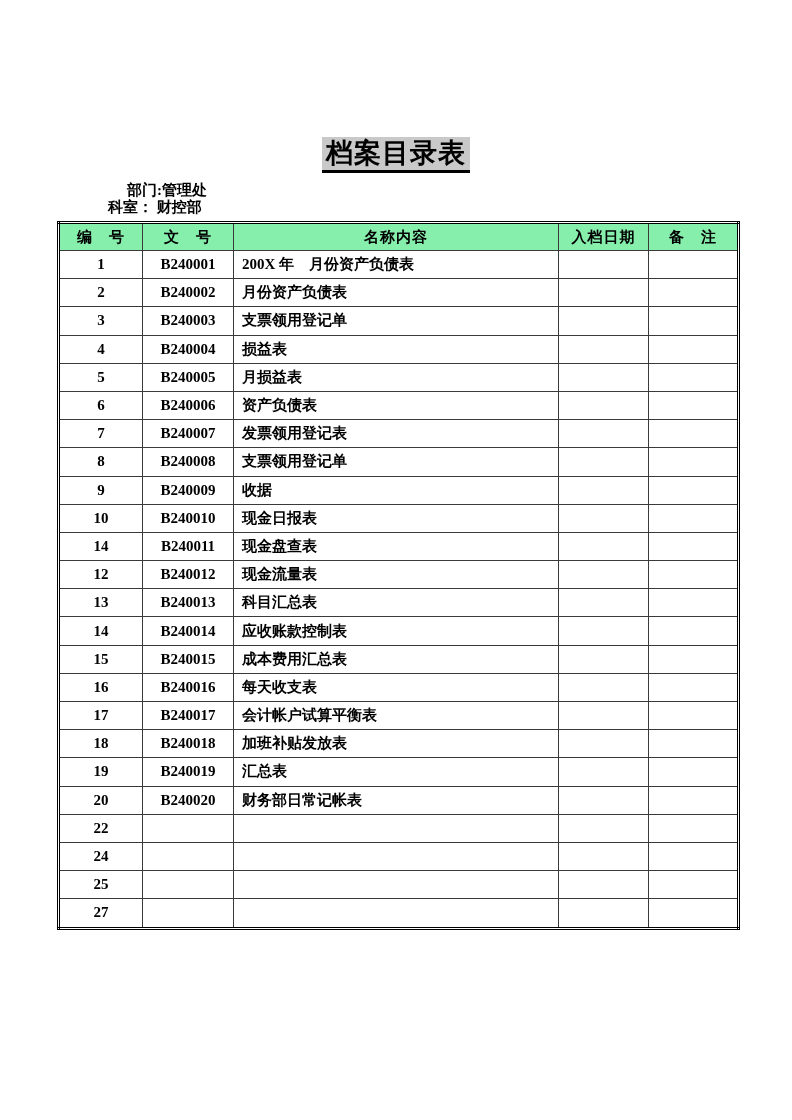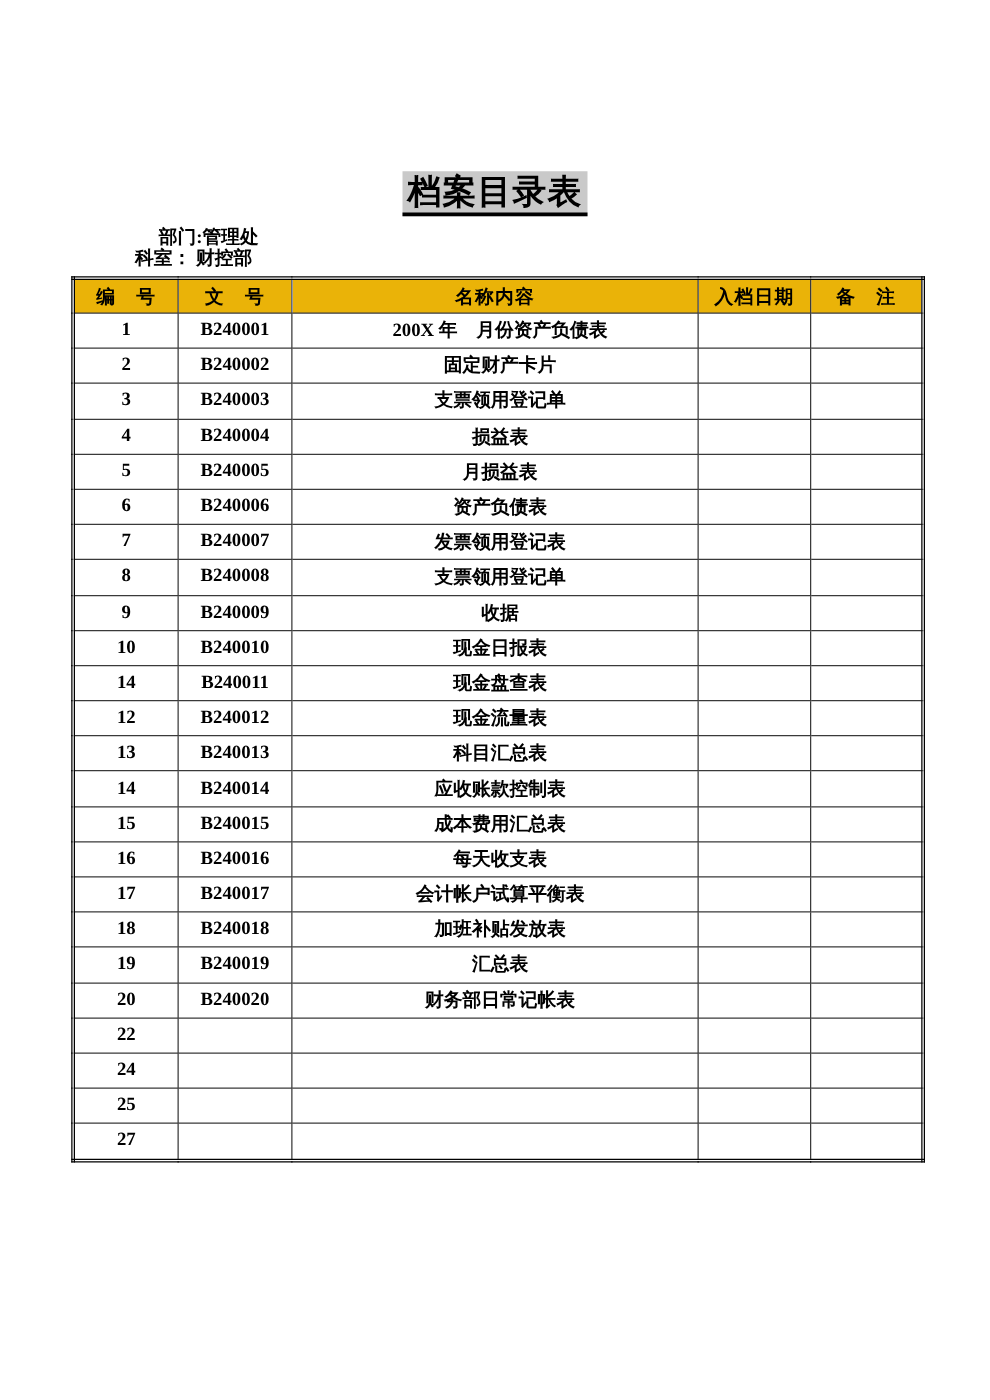"编 号" table.archive thead th { background: #eab308 -> #86efac }
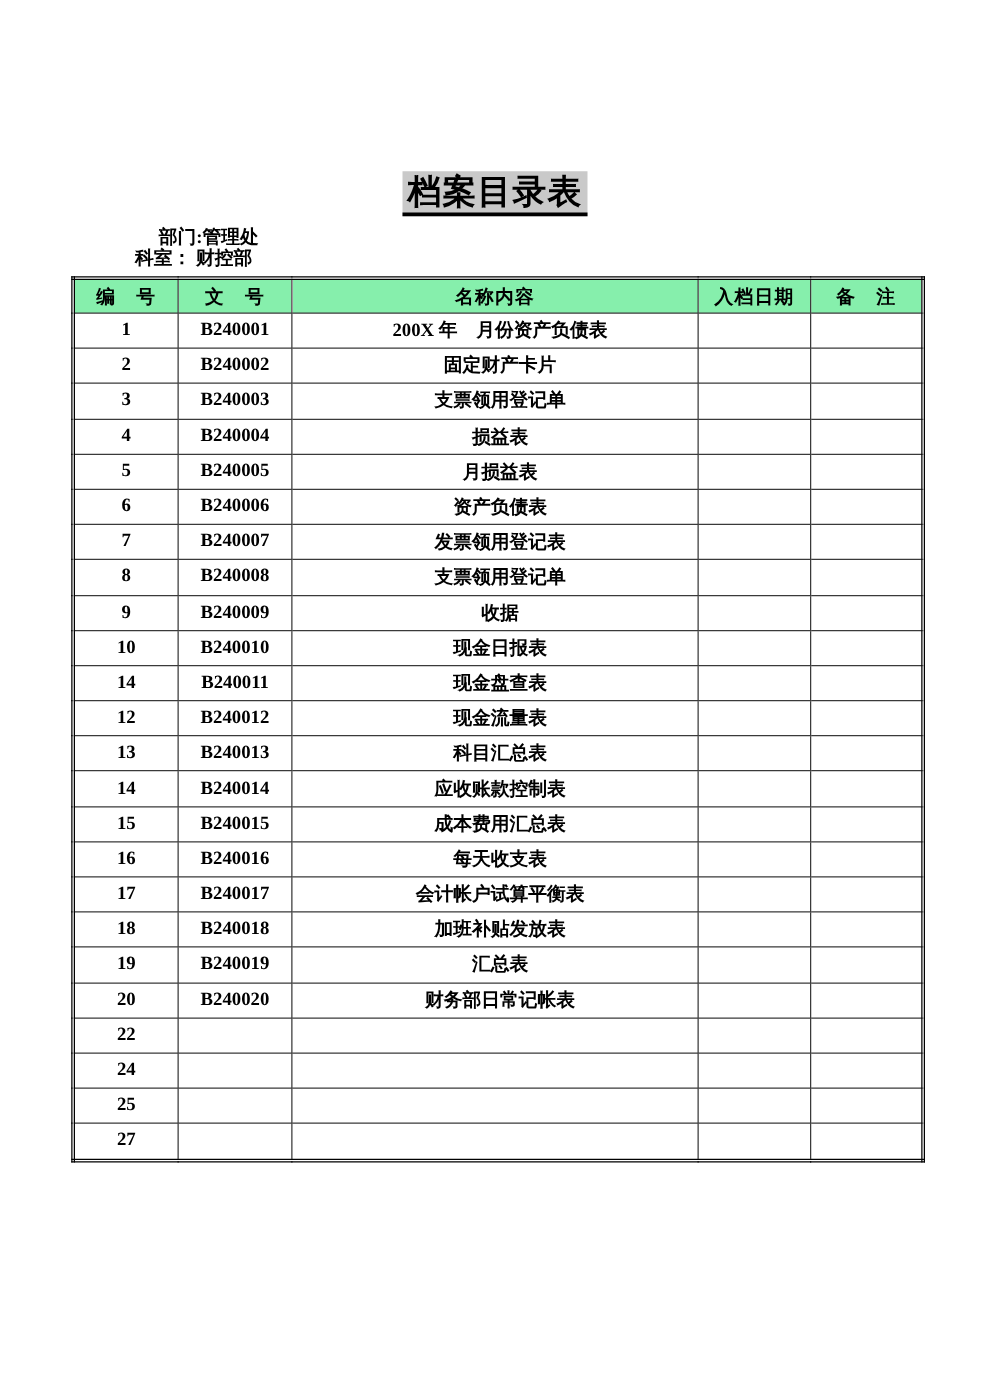"200X 年 月份资产负债表" table.archive td.name-cell { text-align: center -> left }
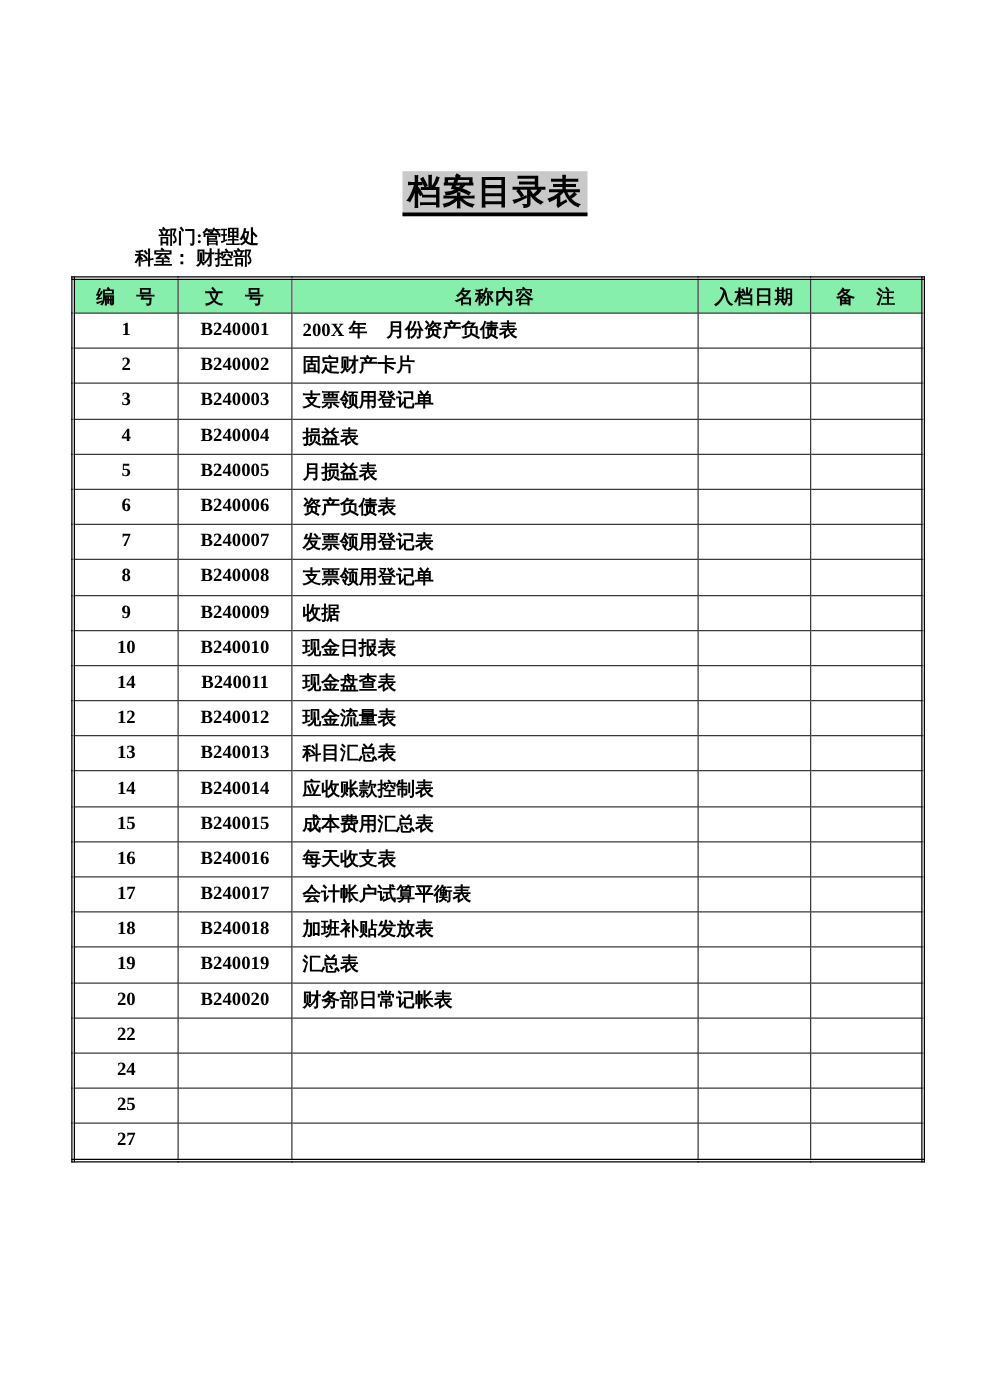"固定财产卡片" td.name-cell { text: 固定财产卡片 -> 月份资产负债表 }
